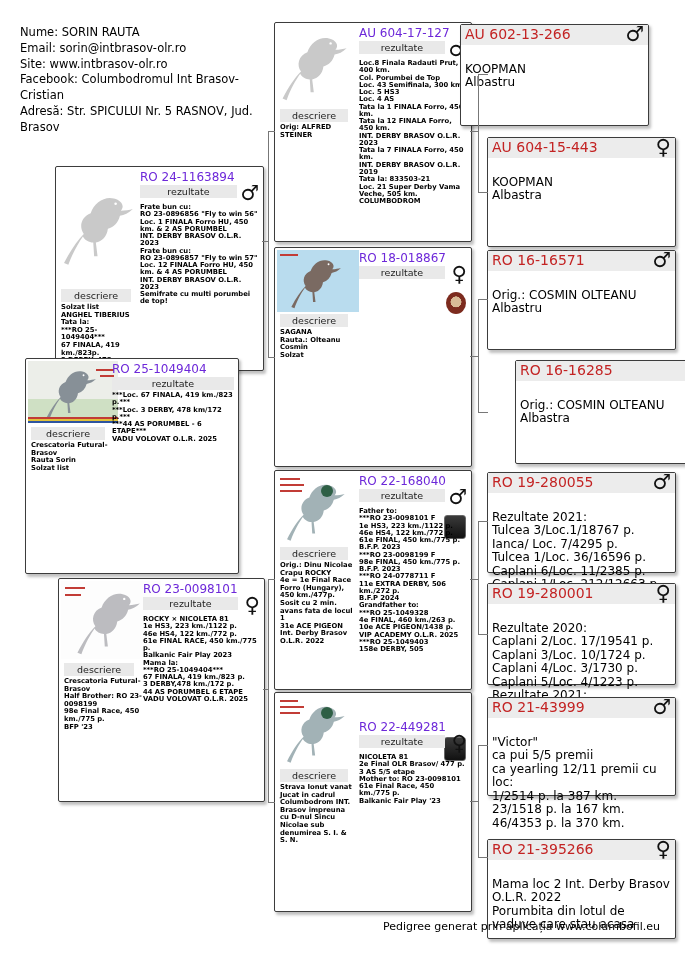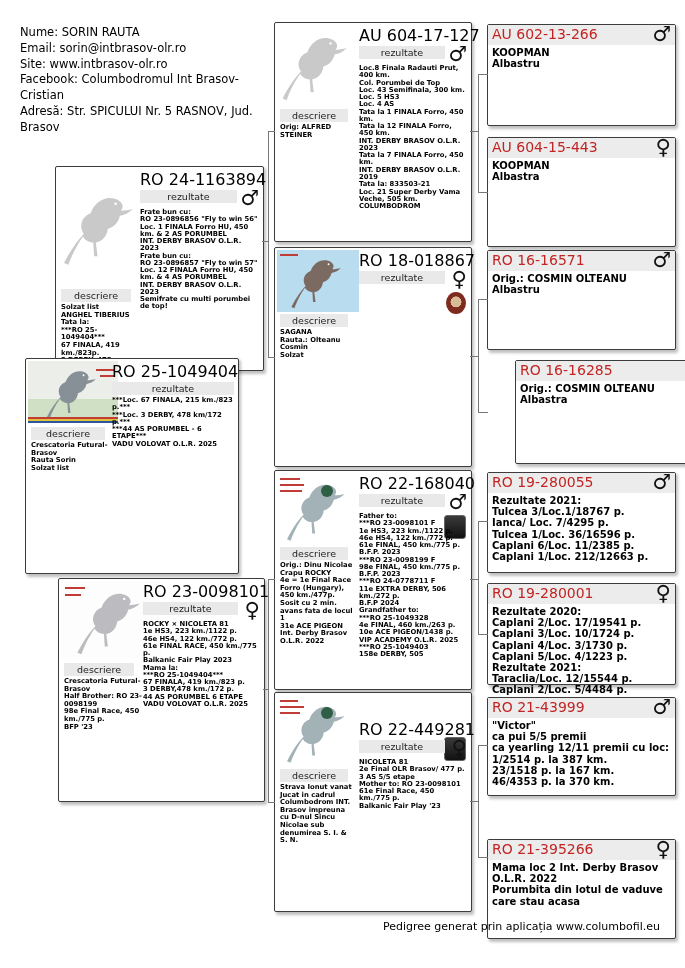"AU 604-17-127" .ring { color: #000000 -> #6d28d9; font-size: 16px -> 12px }
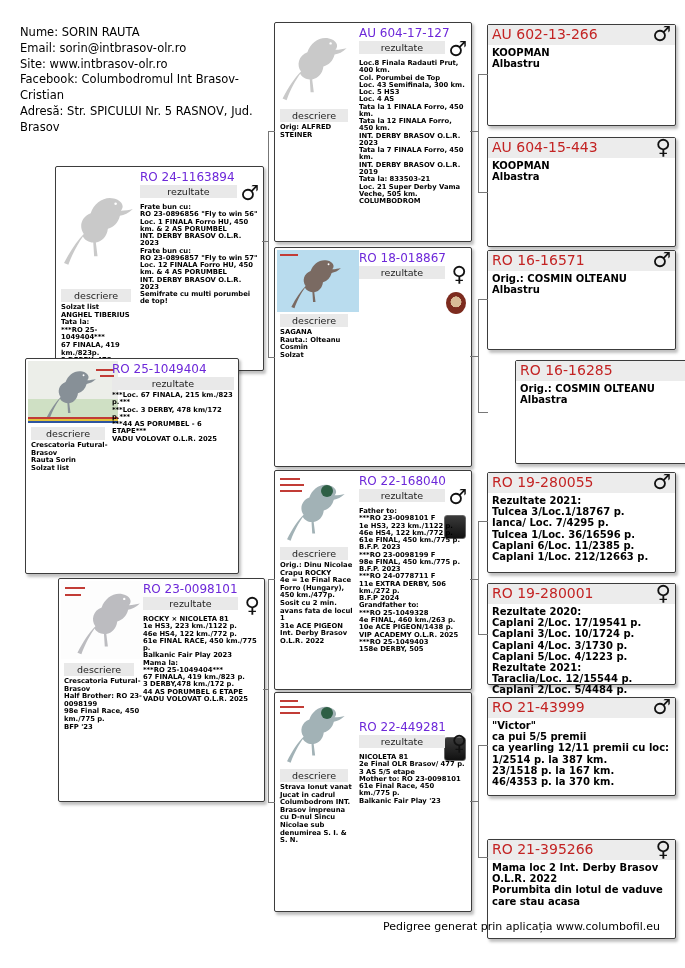"AU 602-13-266" div.pbox { left: 487px -> 460px }
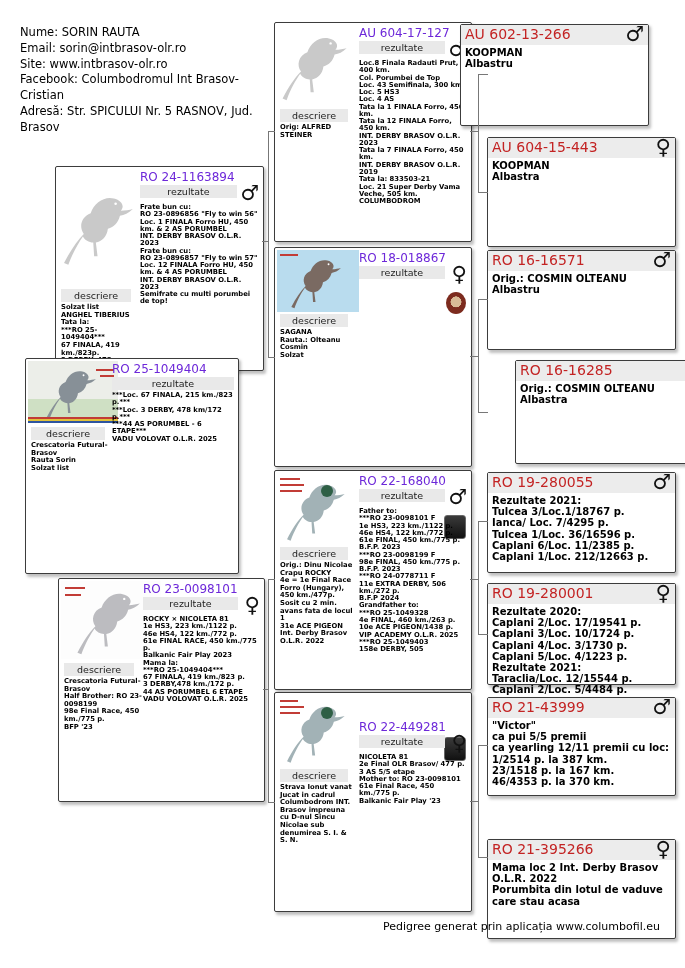"KOOPMAN" .sbody { font-size: 10px -> 12px; font-weight: bold -> normal; padding: 2px 4px -> 18px 4px }
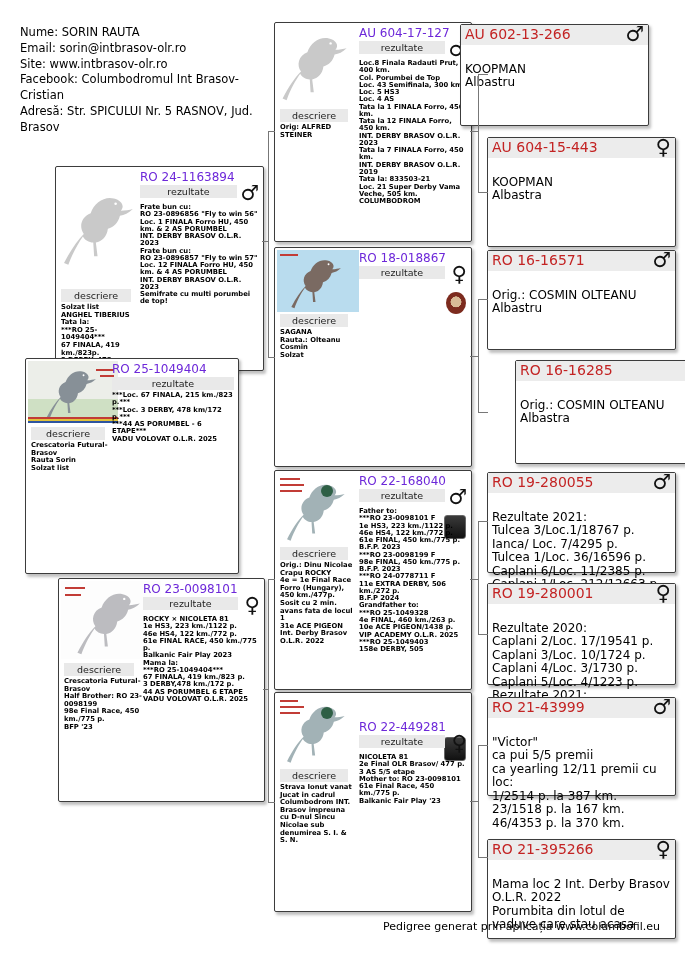"***Loc. 67 FINALA, 215 km./823" div.res { text: 215 -> 419 }
